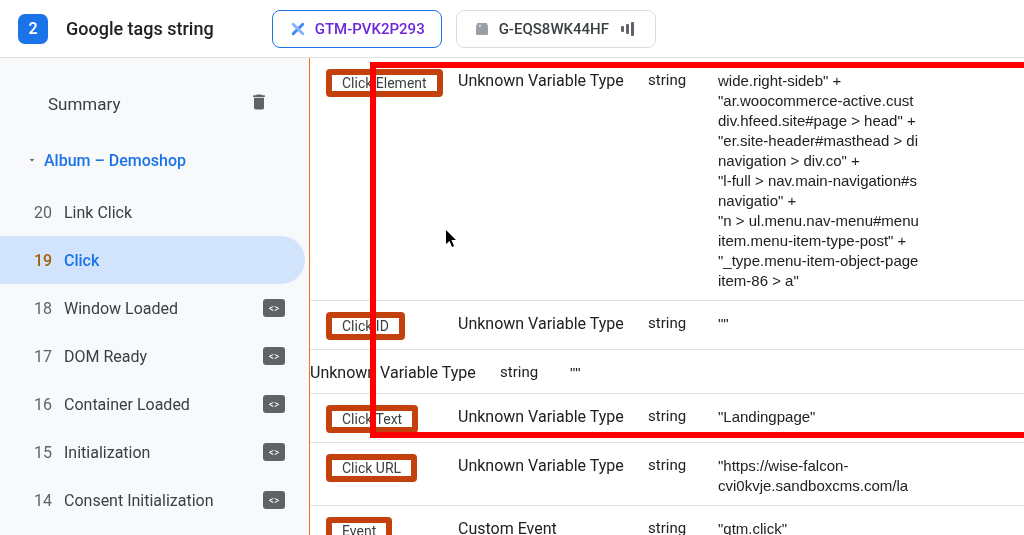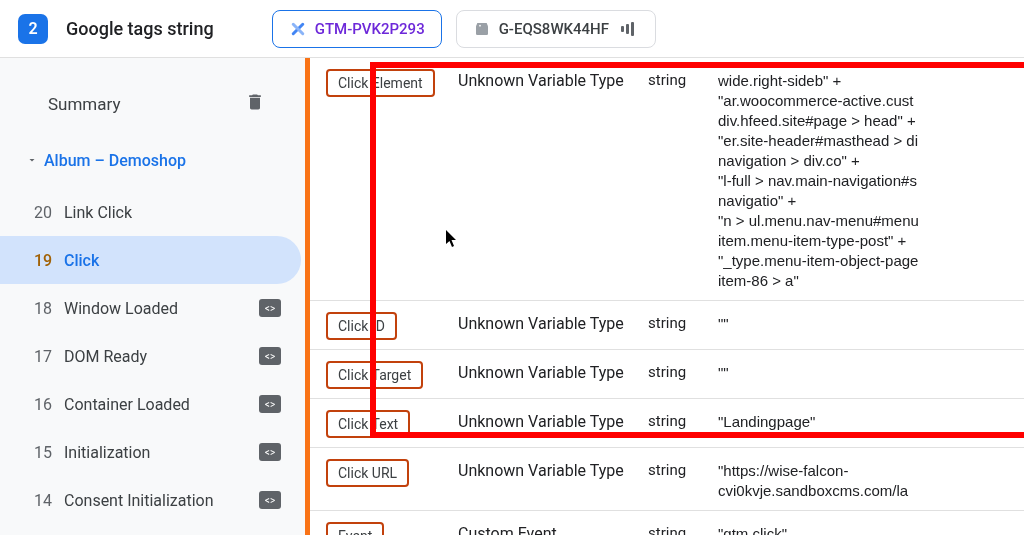"Click Element" .var-btn { border: 2px solid #c2410c -> 6px solid #c2410c }
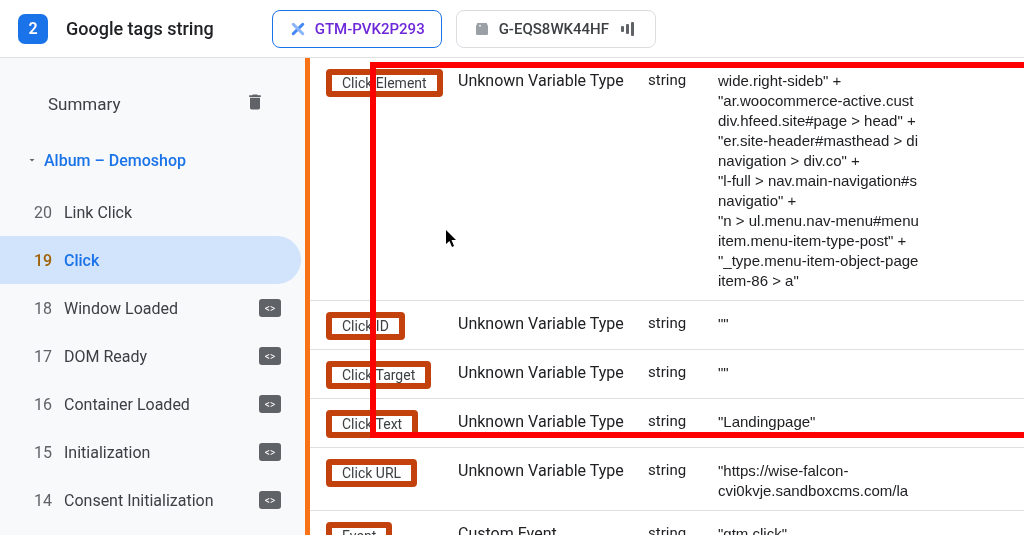"Summary" .sidebar { border-right: 5px solid #f97316 -> 1px solid #f97316 }
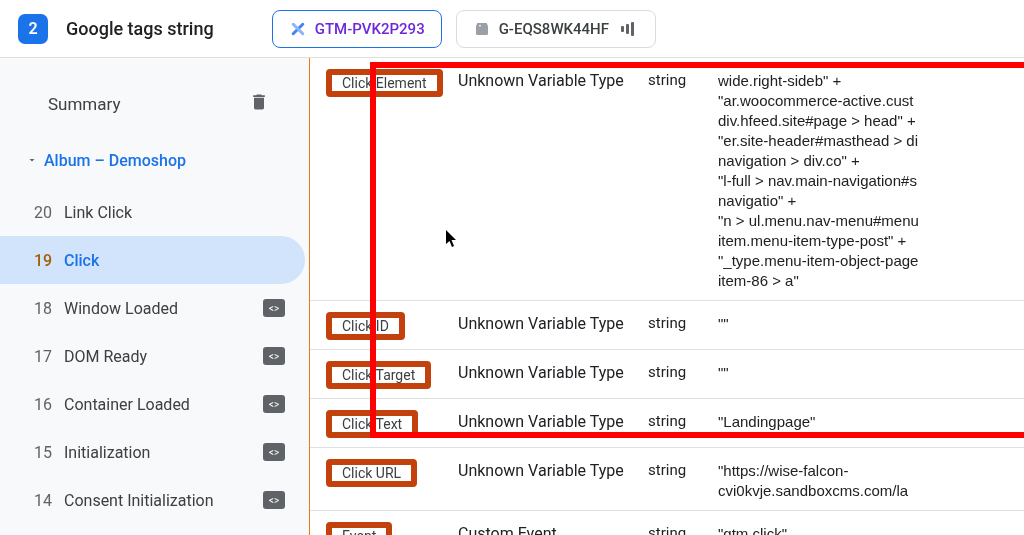"Click Target" div.col-name { html: <div><span>Click Target</span></div> -> none }
